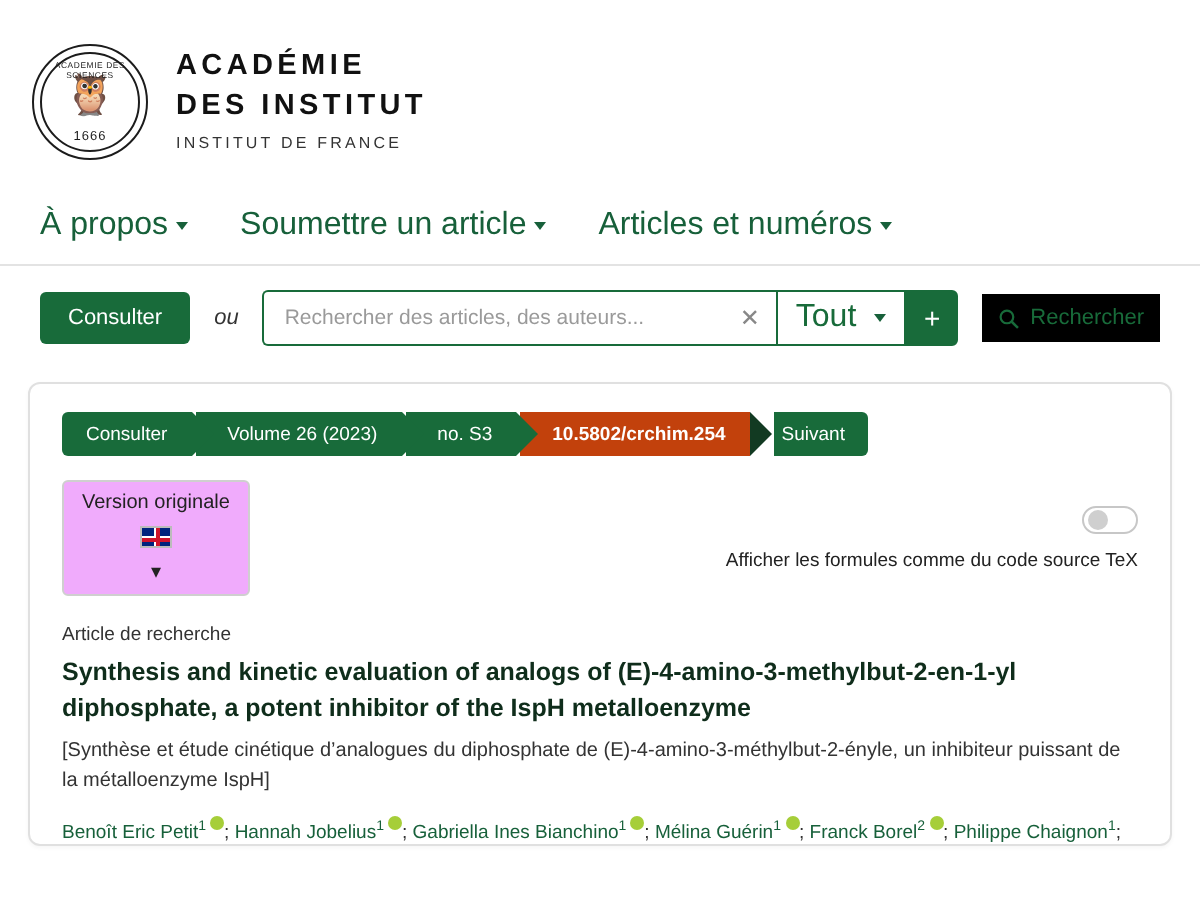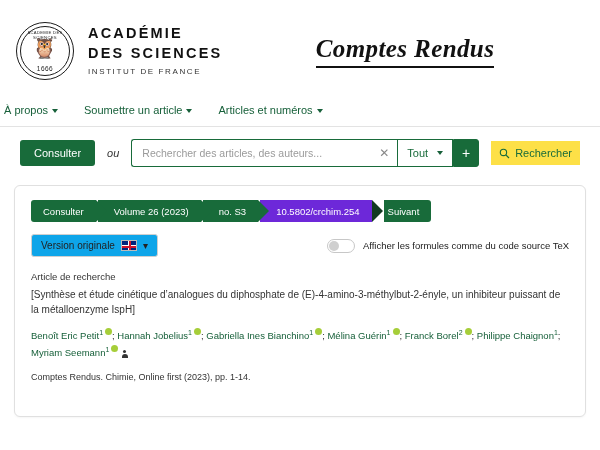"DES SCIENCES" div.l2 { text: SCIENCES -> INSTITUT }
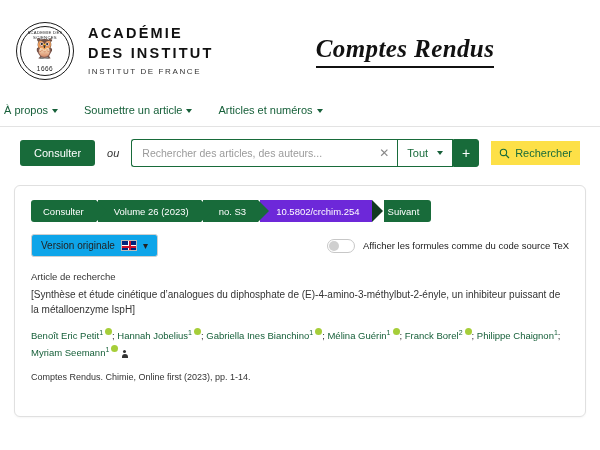"Comptes Rendus" div.title { html: <div>Comptes Rendus</div> -> none }
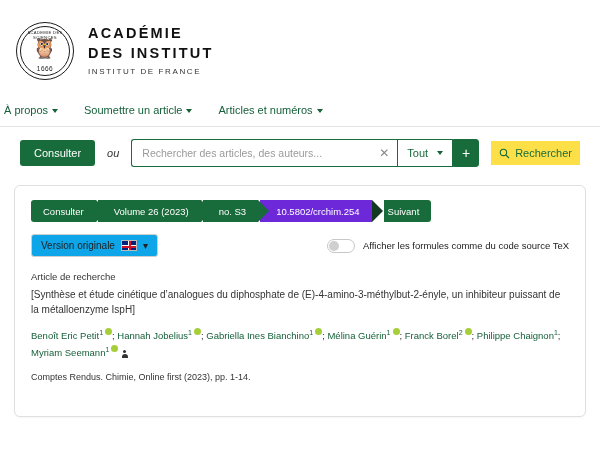"À propos" .nav { font-size: 11px -> 16px; padding: 8px 20px 10px 4px -> 8px 20px 10px 20px }
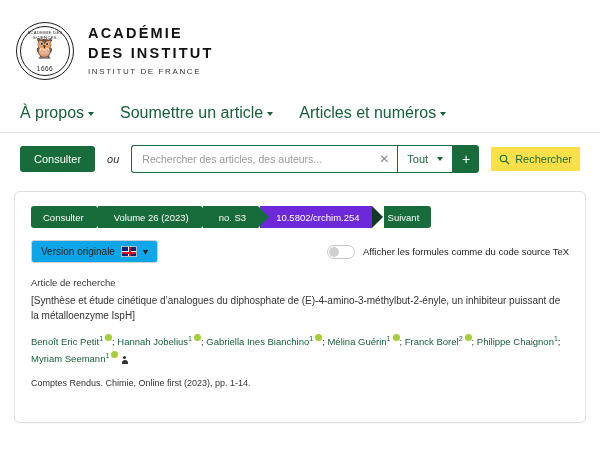"Tout" .sel-tout { font-size: 11px -> 16px }
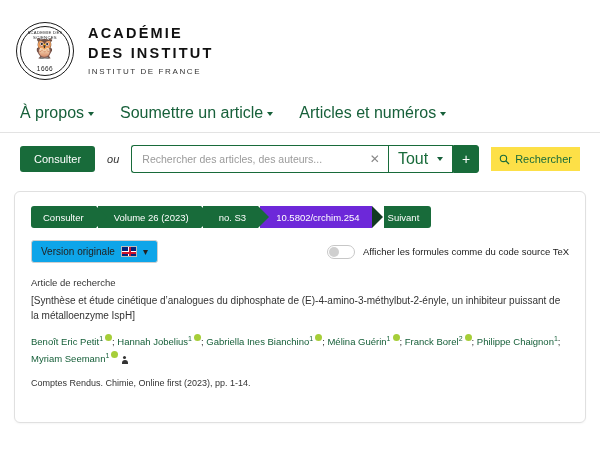"Rechercher" .btn-rechercher { background: #fde047 -> #000000 }
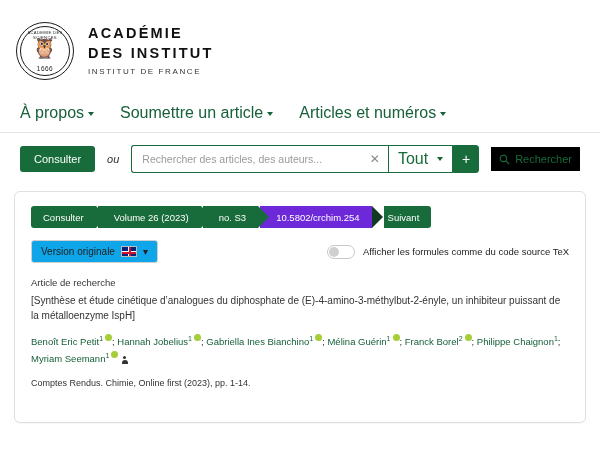"10.5802/crchim.254" .crumb.dark { background: #6d28d9 -> #c2410c; font-weight: none -> bold }
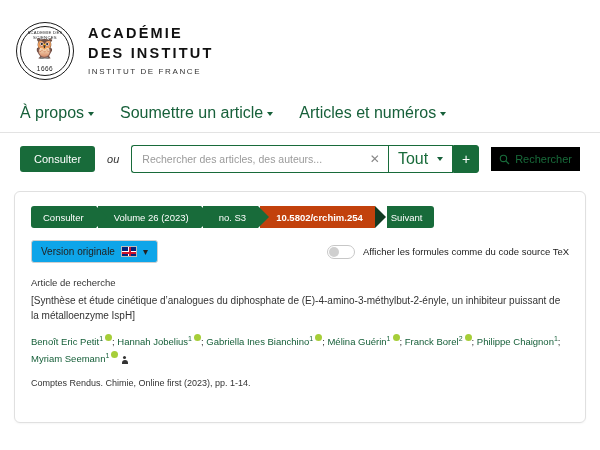"Version originale" .version-btn { background: #0ea5e9 -> #f0abfc; flex-direction: none -> column }
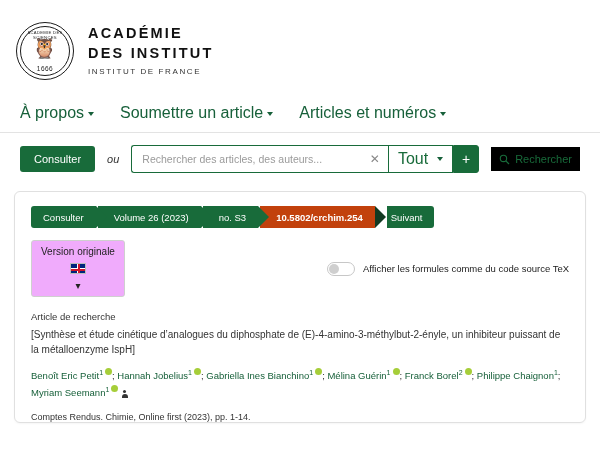"Afficher les formules comme du" .tex-toggle { align-items: center -> flex-end; flex-direction: none -> column }
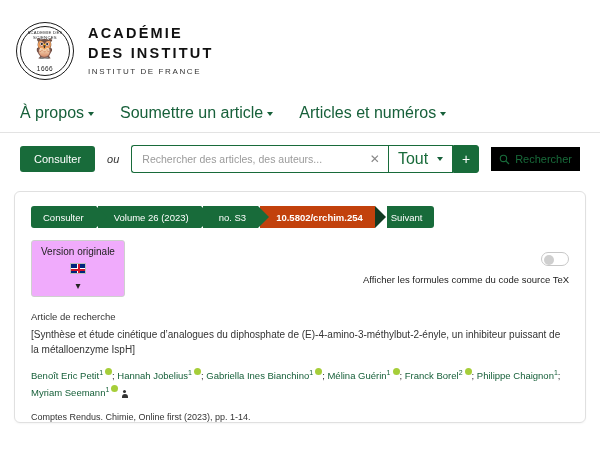"Synthesis and kinetic evaluation of" div.art-title { html: none -> <div>Synthesis and kinetic evaluation of analogs of (E)-4-amino-3-methylbut-2-en-1-yl diphosphate, a potent inhibitor of the IspH metalloenzyme</div> }
